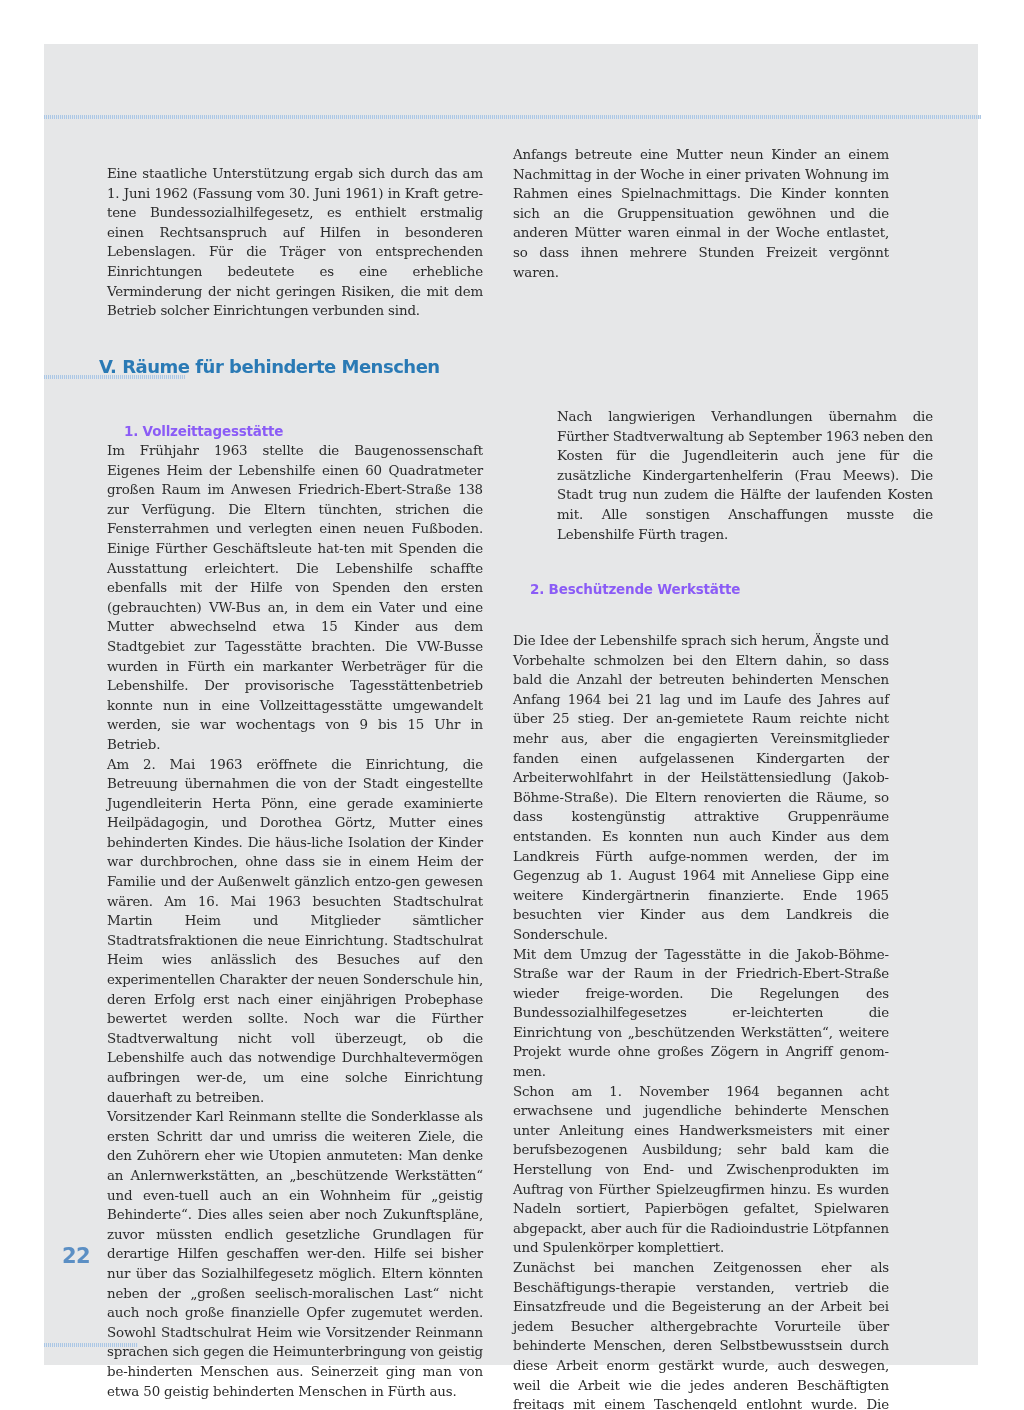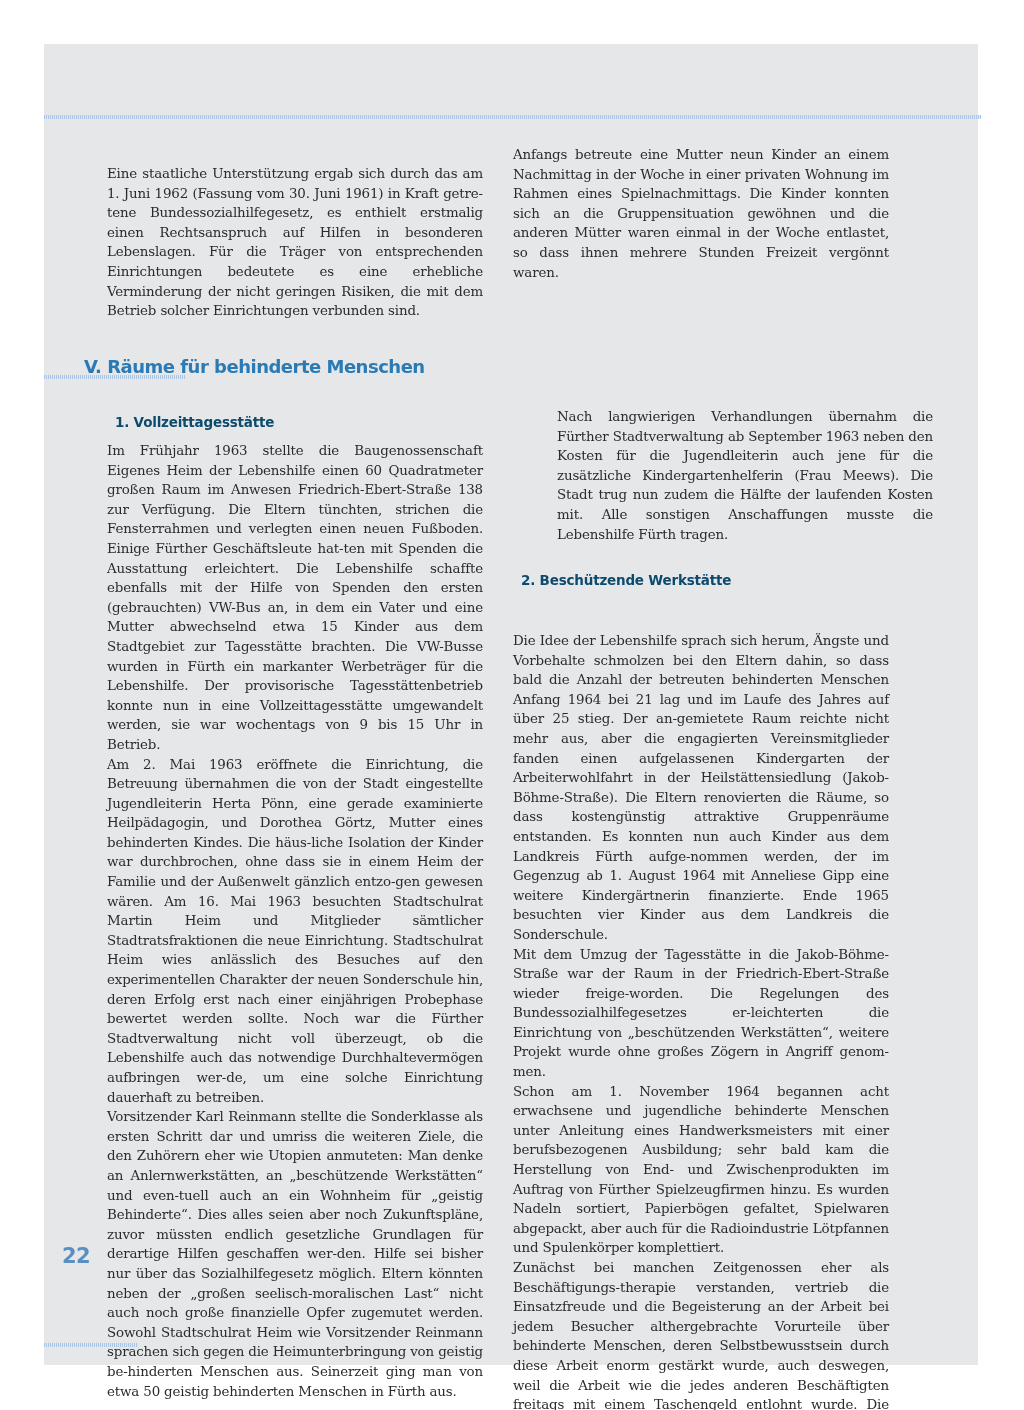"V. Räume für behinderte Menschen" .chapter-title { left: 76px -> 91px }
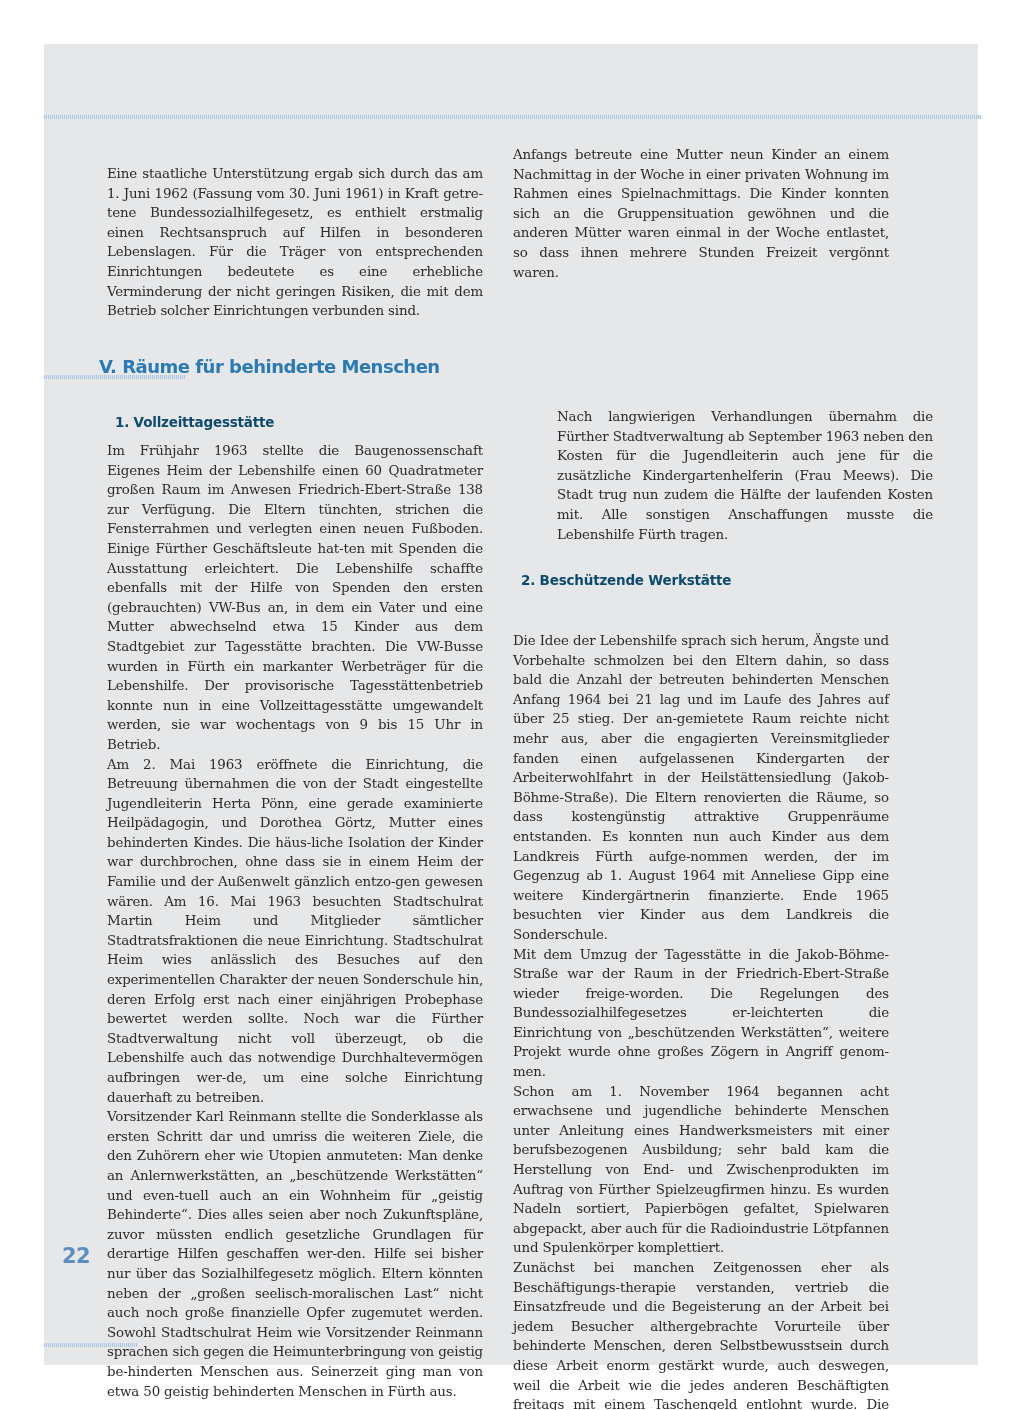"1. Vollzeittagesstätte" .section-title { color: #0c4a6e -> #8b5cf6; margin: 8px -> 17px }
